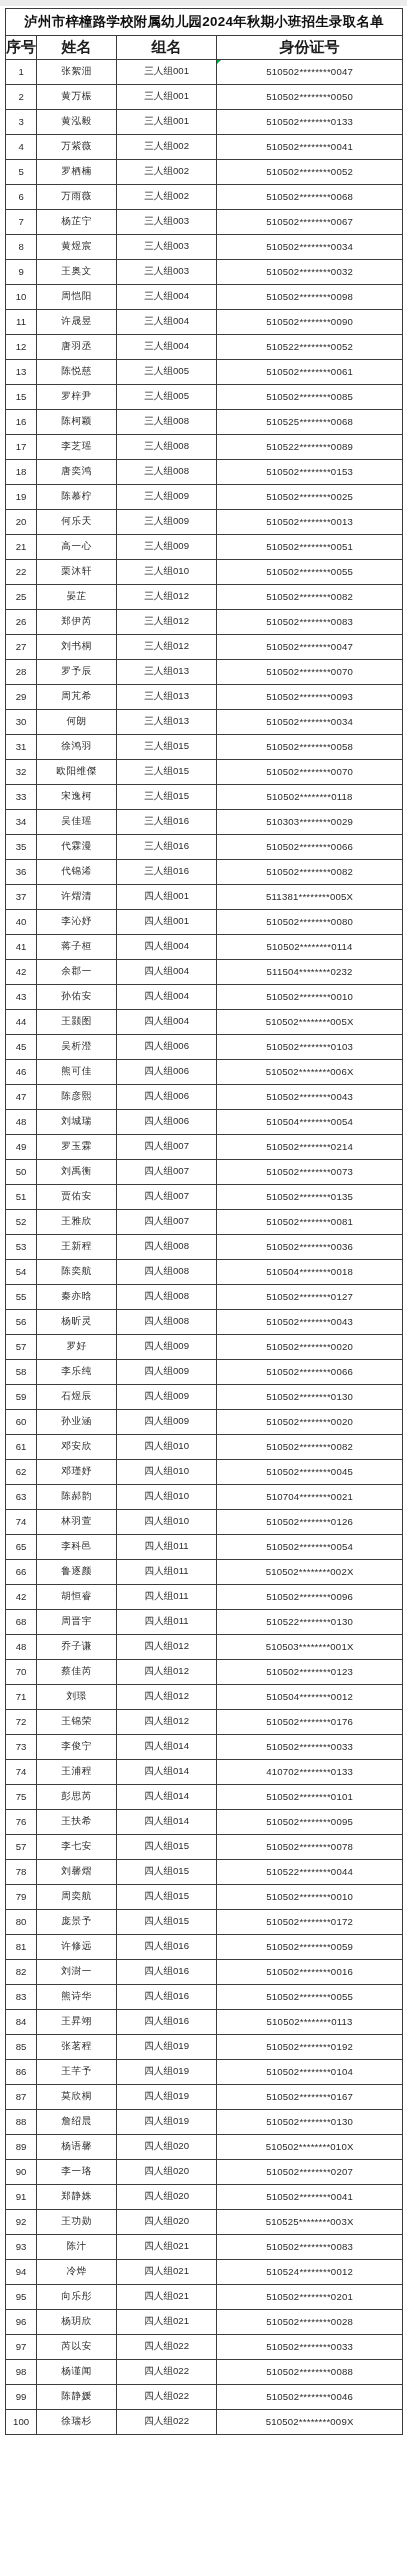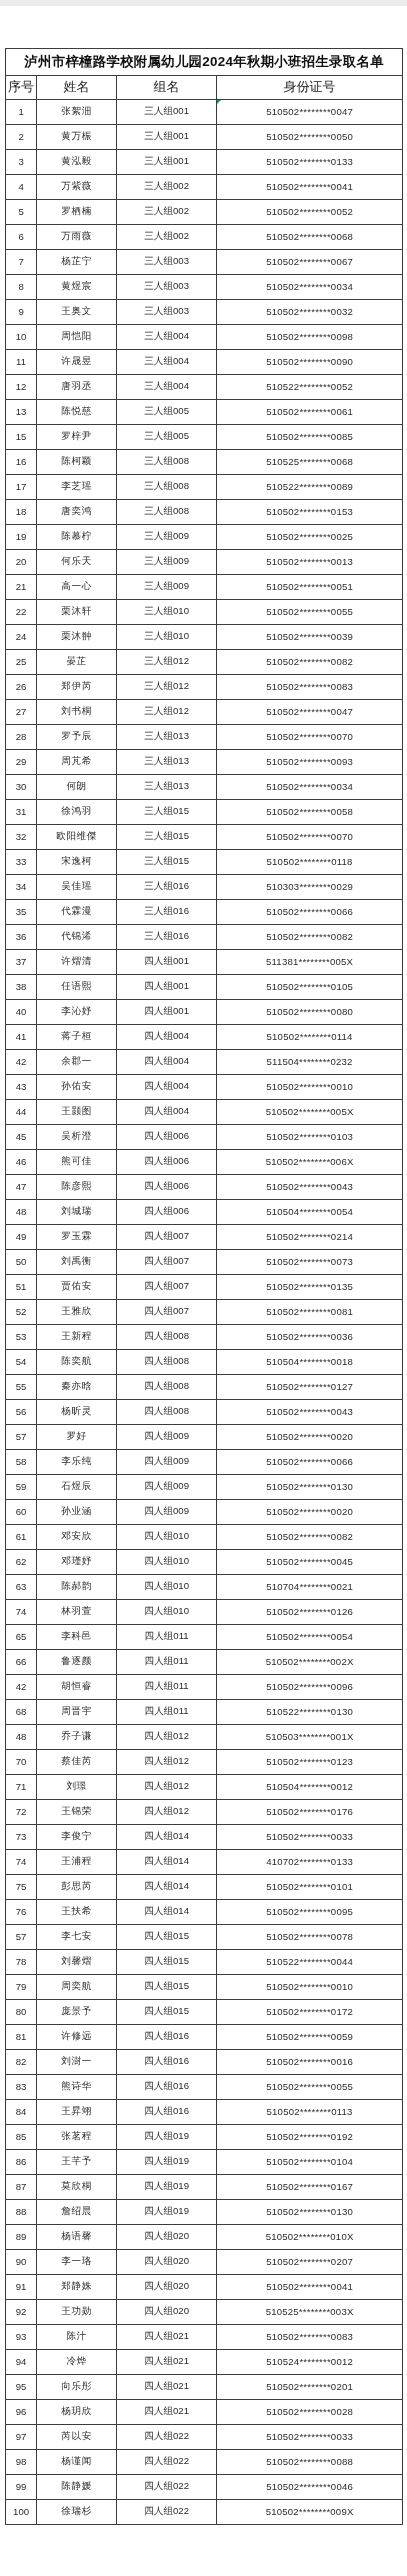"泸州市梓橦路学校附属幼儿园2024年秋期小班招生录取名单" table.roster { margin-top: 40px -> none }
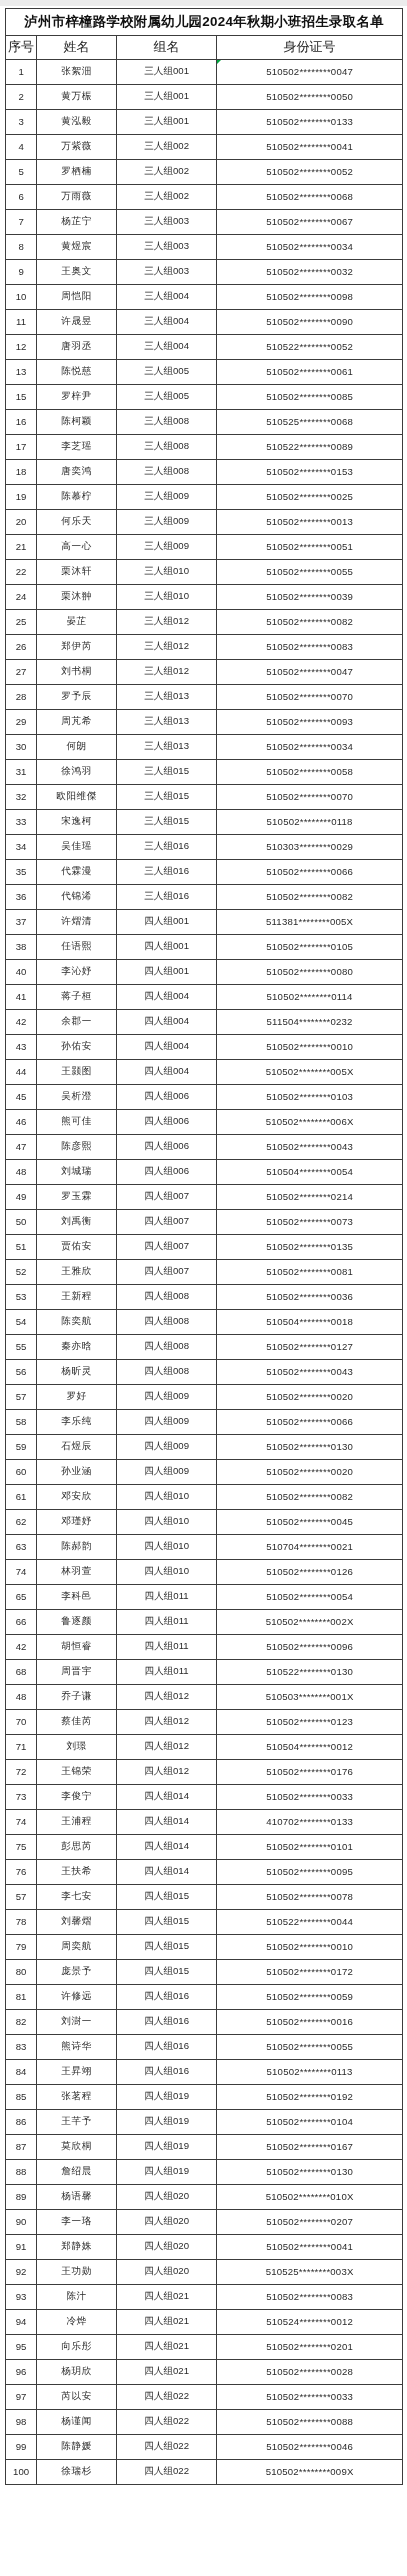"序号" tr.header-row th { font-size: 13px -> 15px; font-weight: normal -> bold }
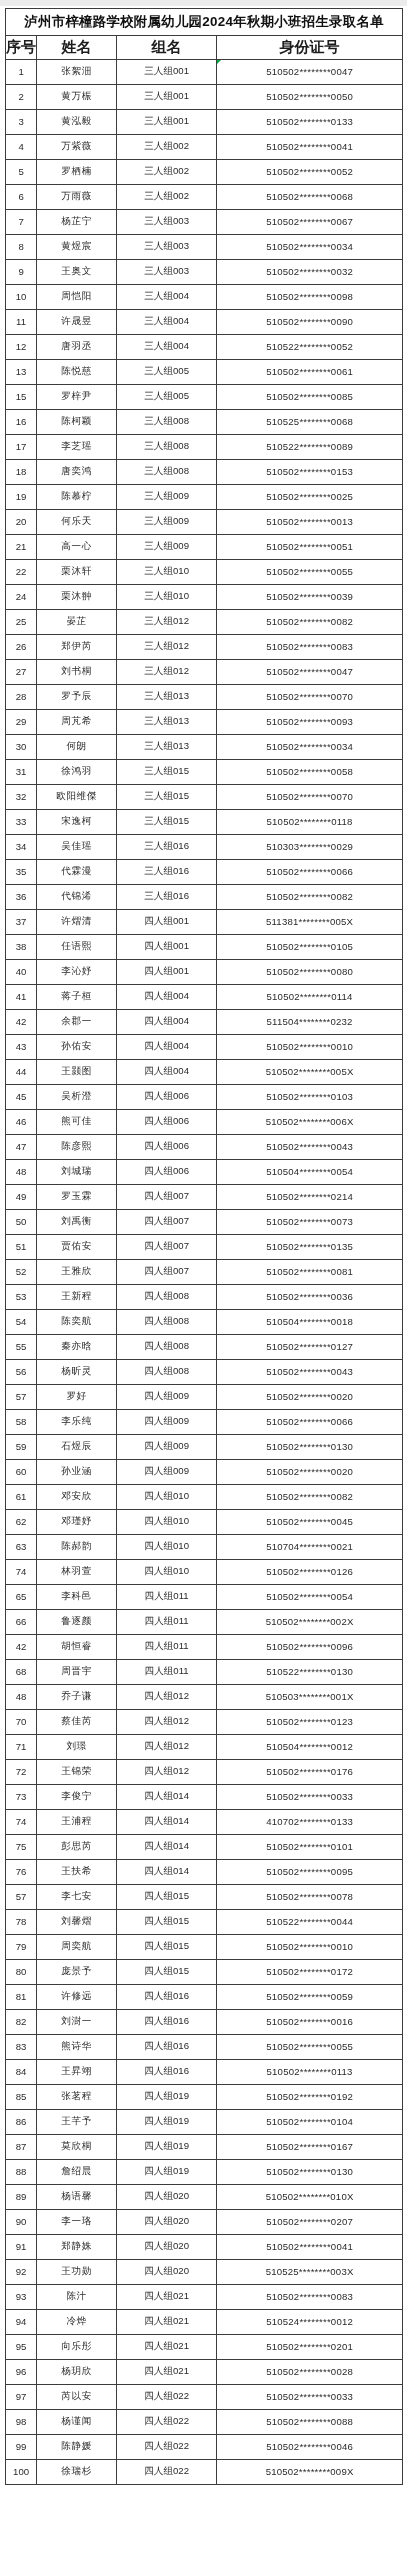"24" tr.data-row { html: <tr> <td>24</td> <td>栗沐翀</td> <td>三人组010</td> <td><span>510502********0039</span></td> </tr> -> none }
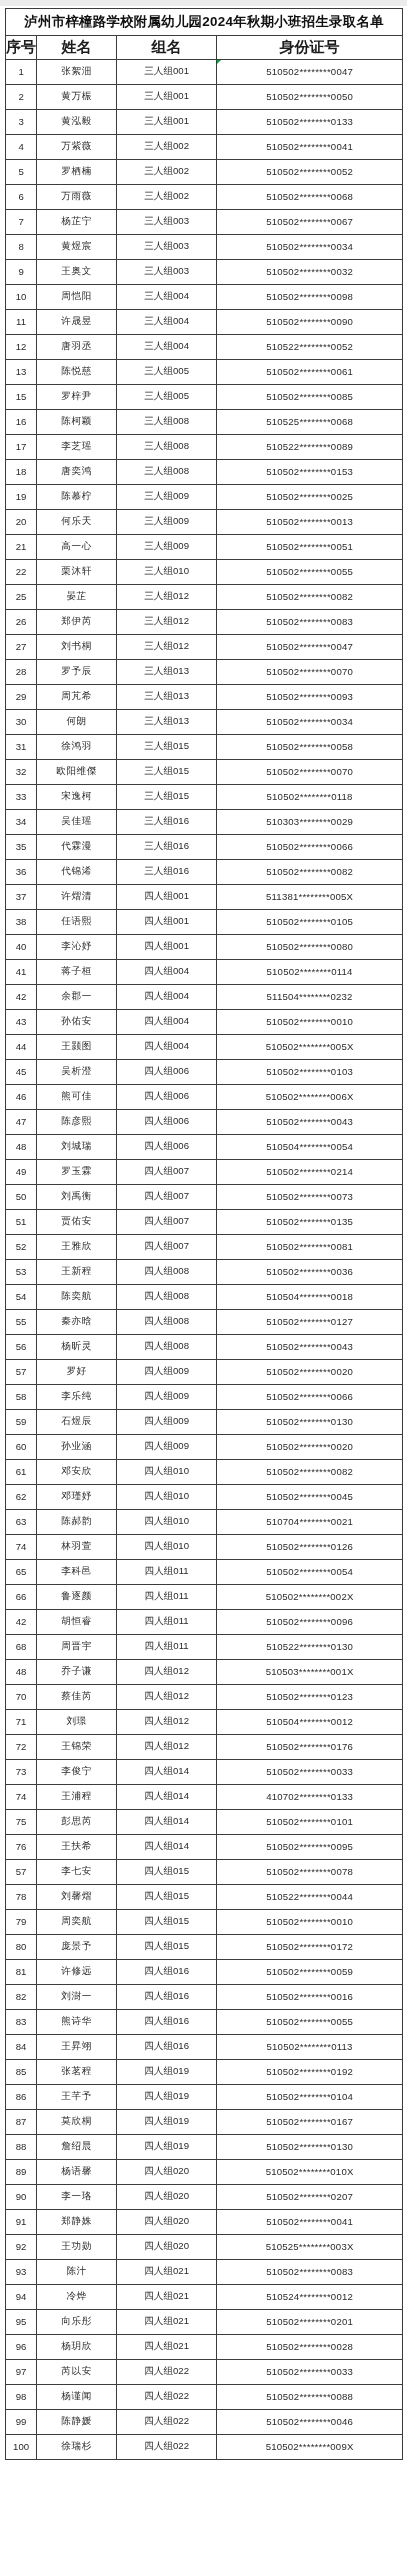"38" tr.data-row { html: <tr> <td>38</td> <td>任语熙</td> <td>四人组001</td> <td><span>510502********0105</span></td> </tr> -> none }
